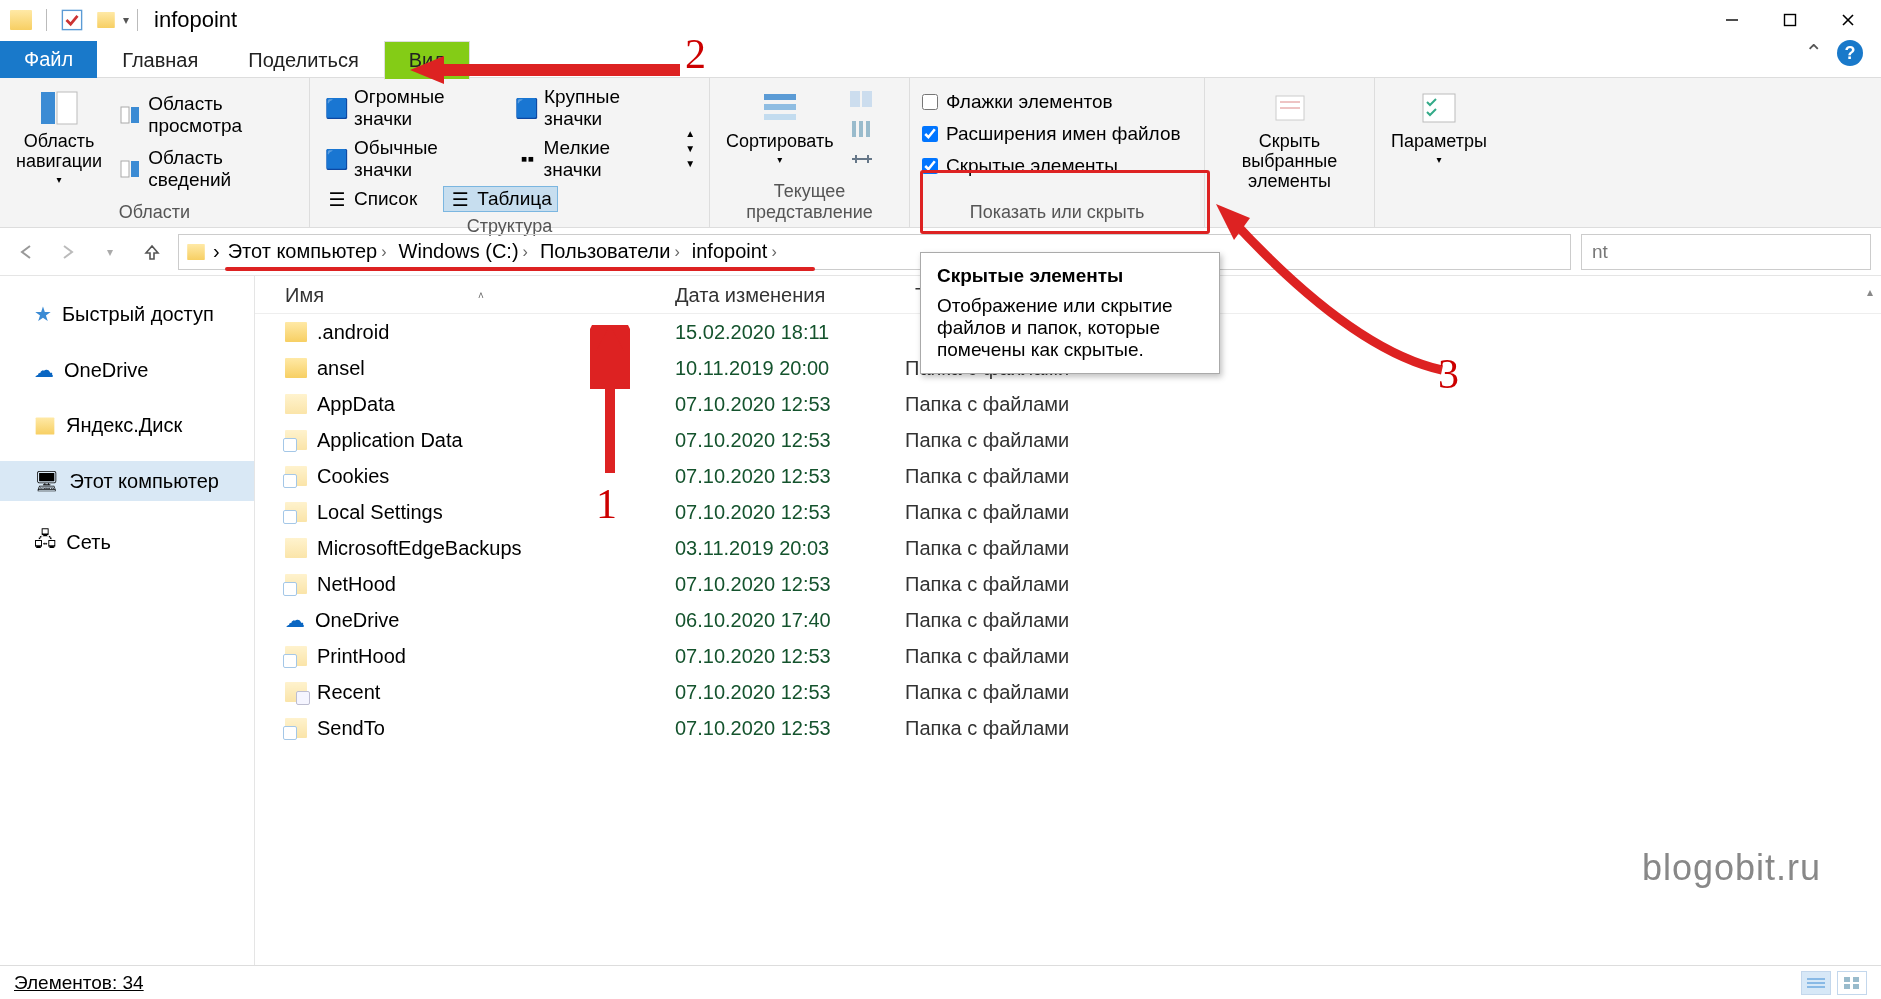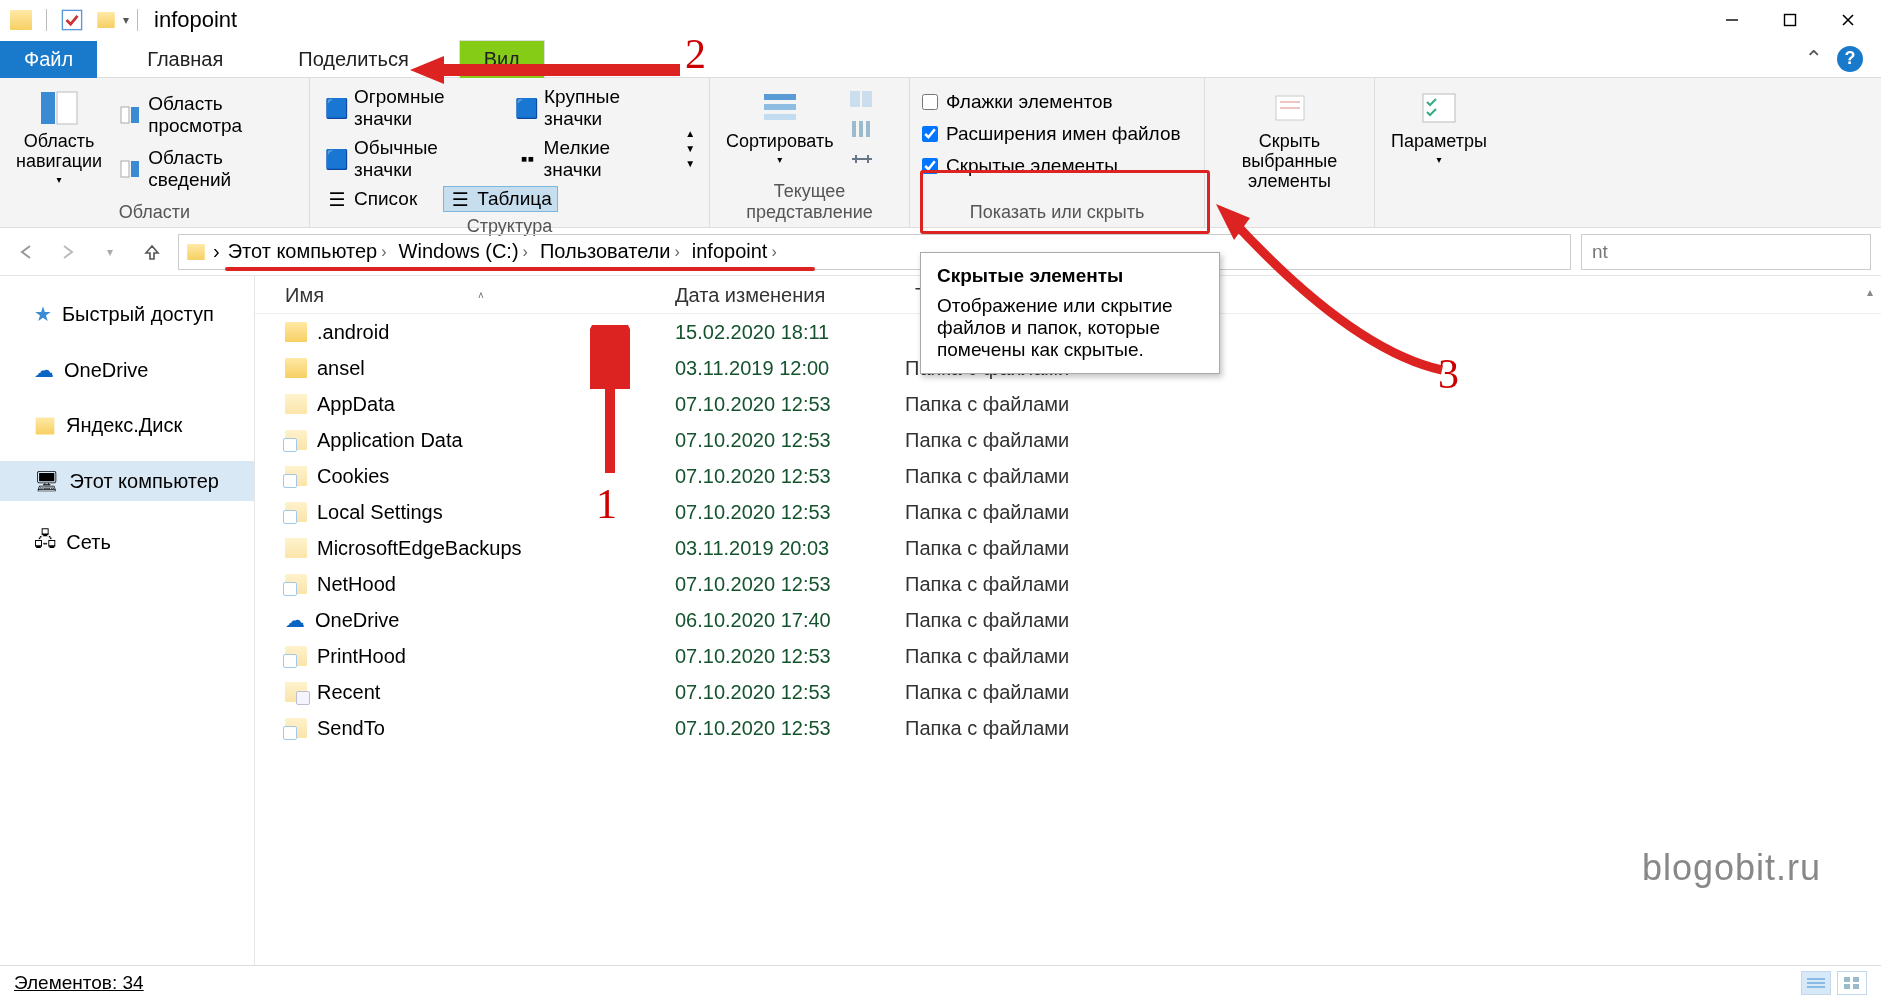"Файл" .tabs { align-items: center -> flex-start; gap: 25px -> none }
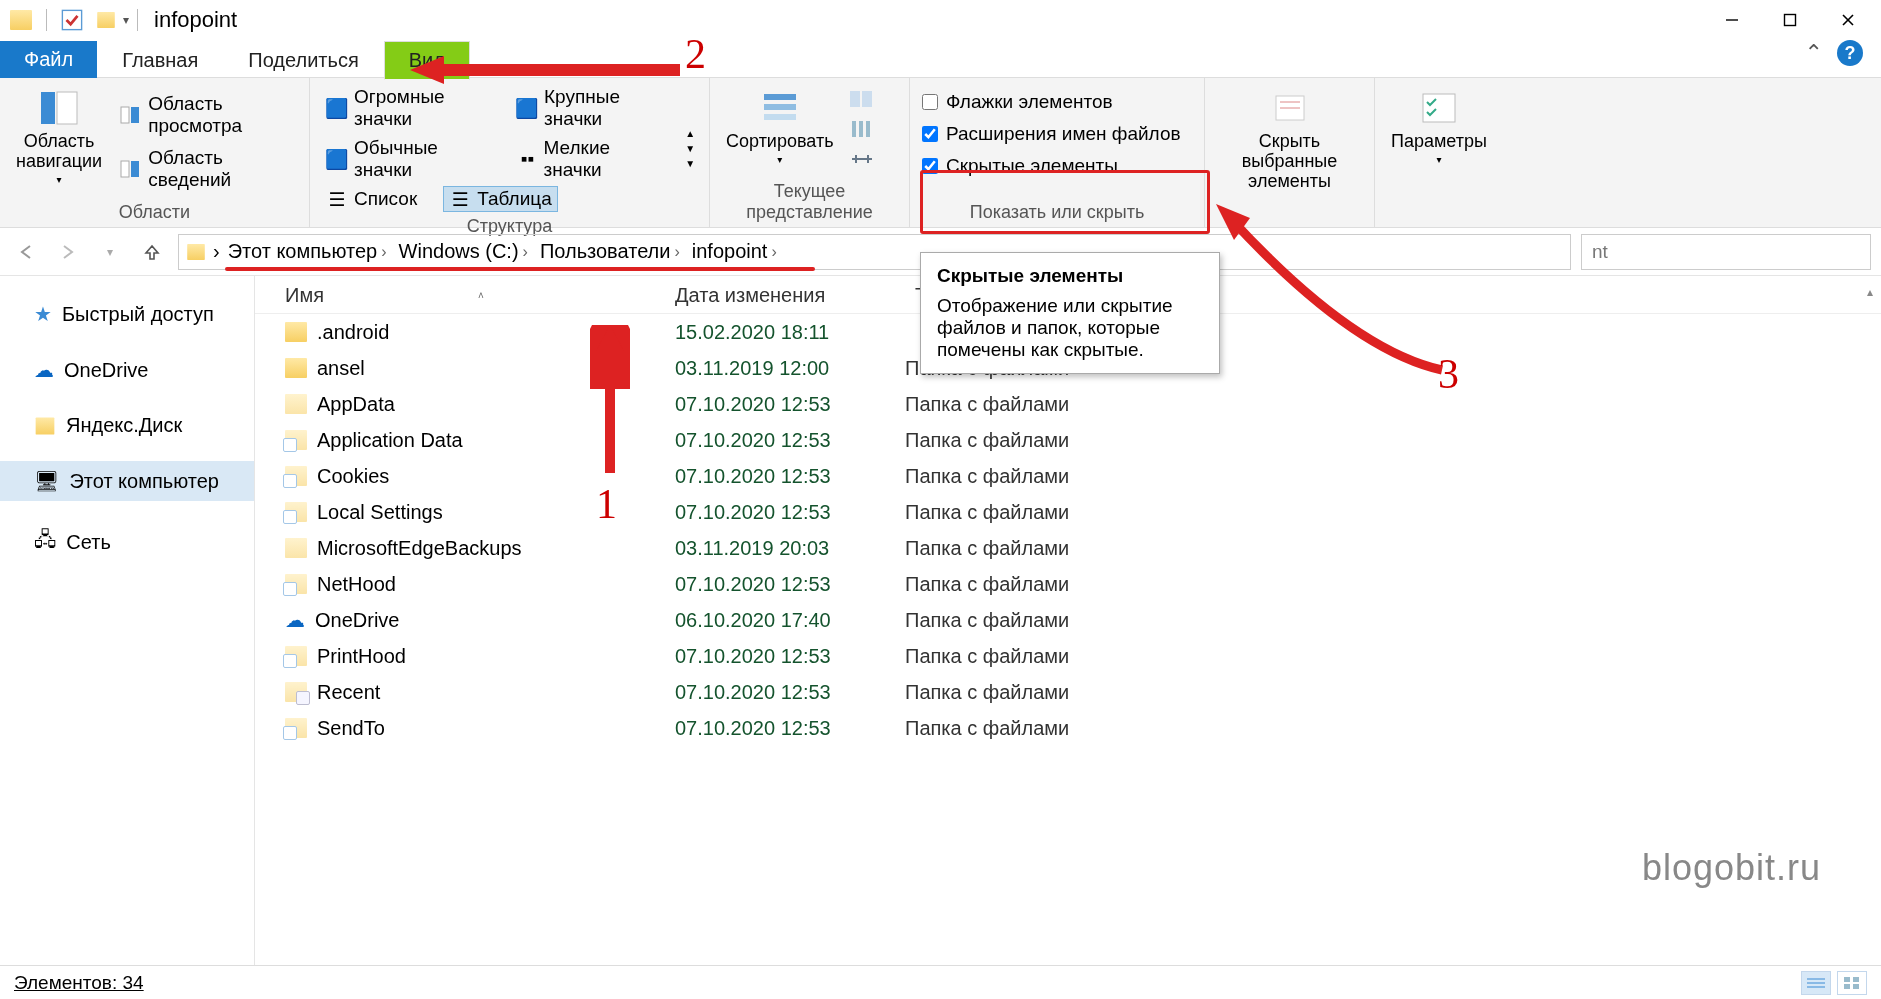"03.11.2019 12:00" div.c-date { text: 03.11.2019 12:00 -> 10.11.2019 20:00 }
